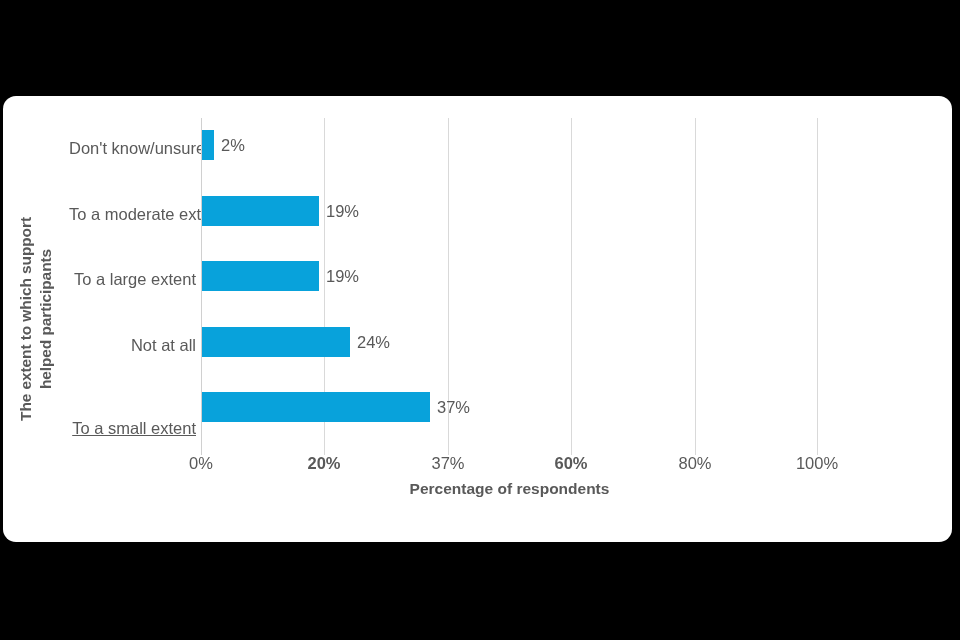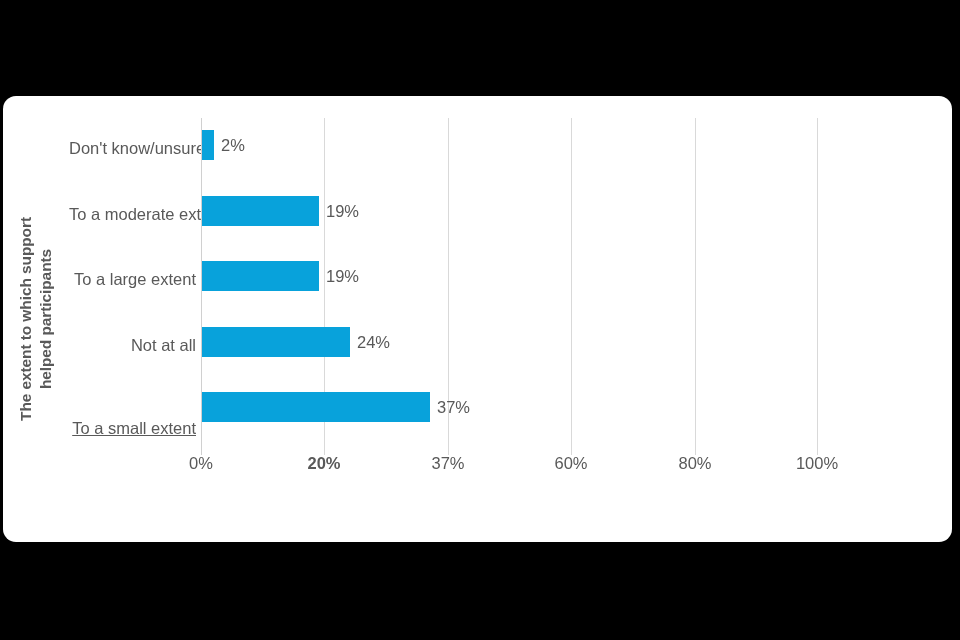"60%" div.x-tick { font-weight: none -> bold }
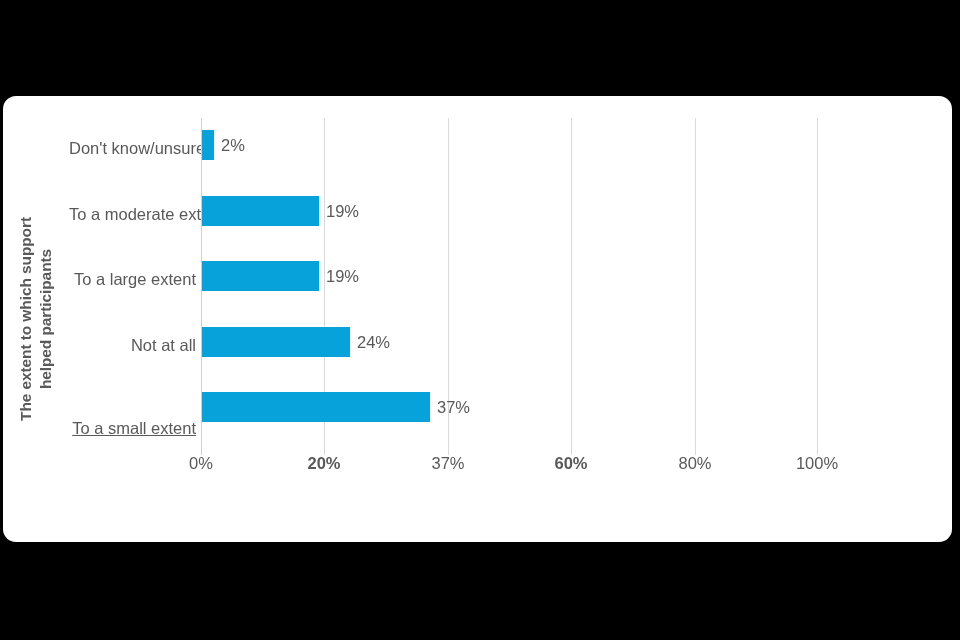"Percentage of respondents" div { html: none -> <div>Percentage of respondents</div> }
